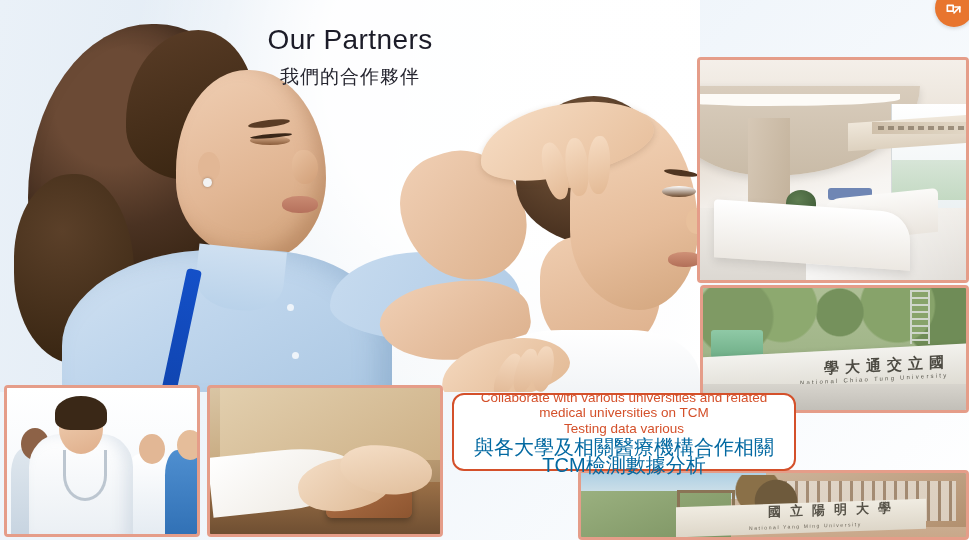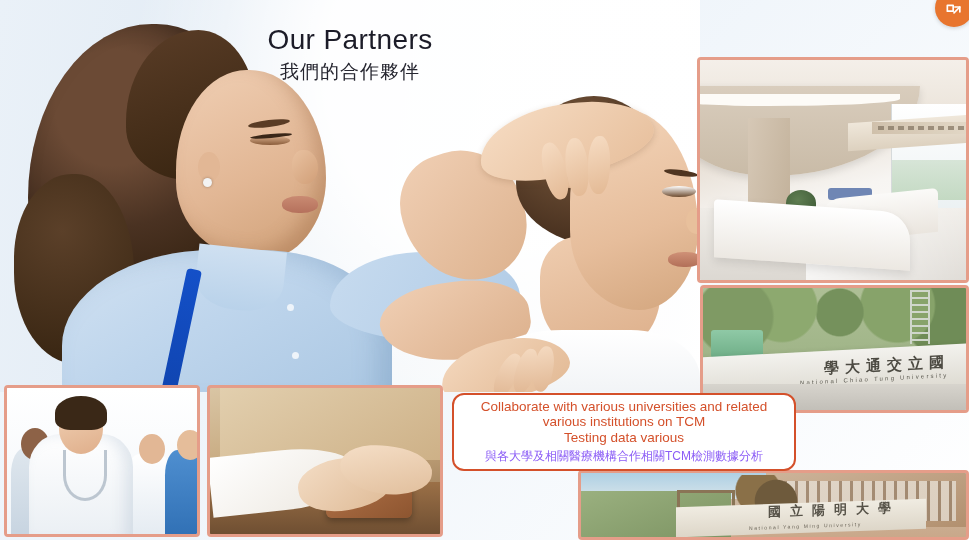"我們的合作夥伴" .title-zh { margin-top: 5px -> 10px }
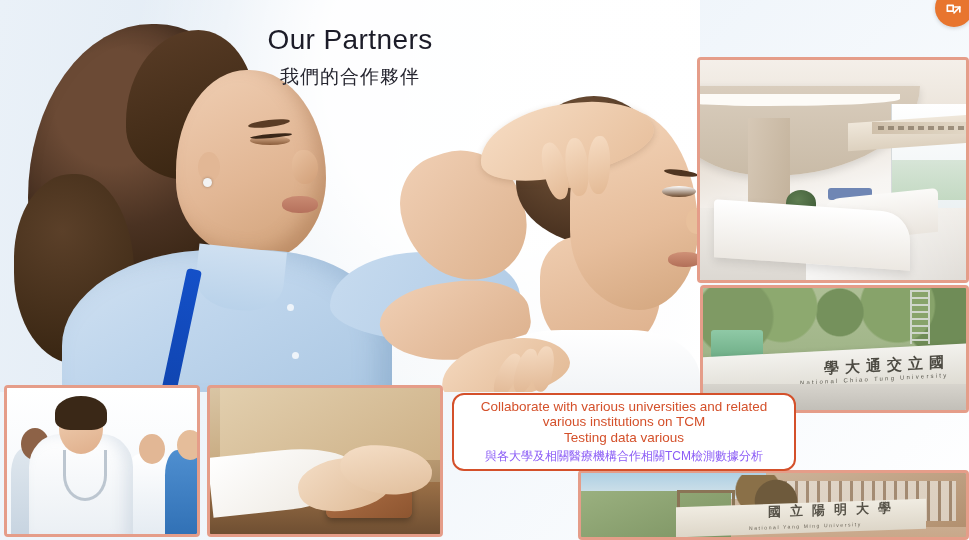"various institutions on TCM" div.cap-en { text: various institutions -> medical universities }
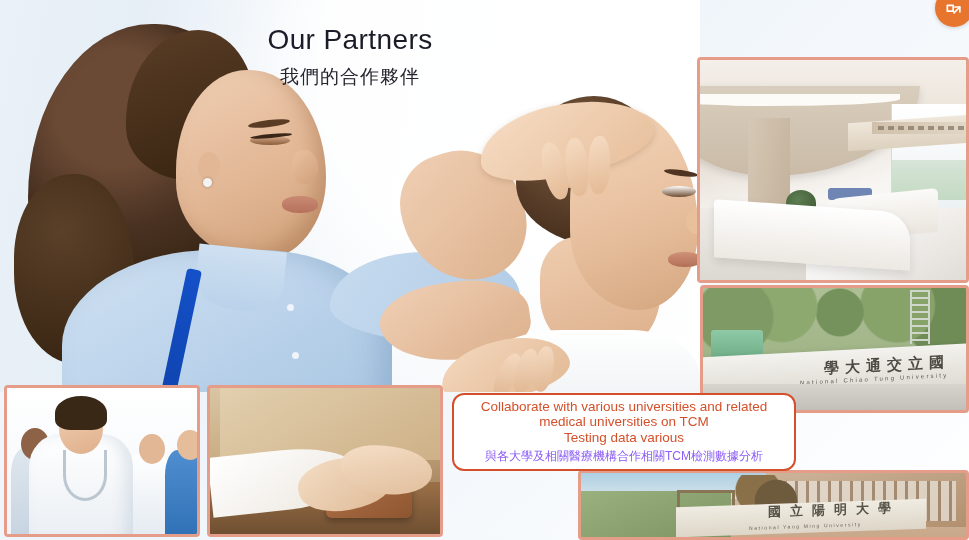"與各大學及相關醫療機構合作相關TCM檢測數據分析" .cap-zh { color: #8b5cf6 -> #0369a1; font-size: 12px -> 20px }
